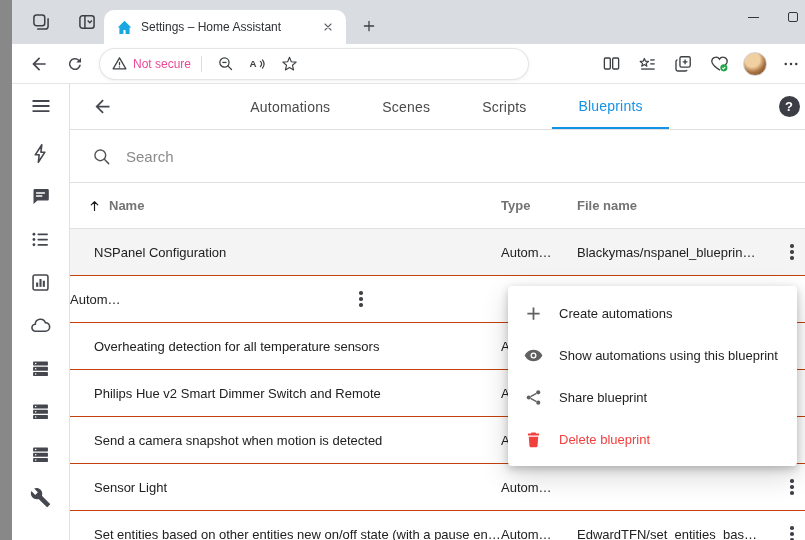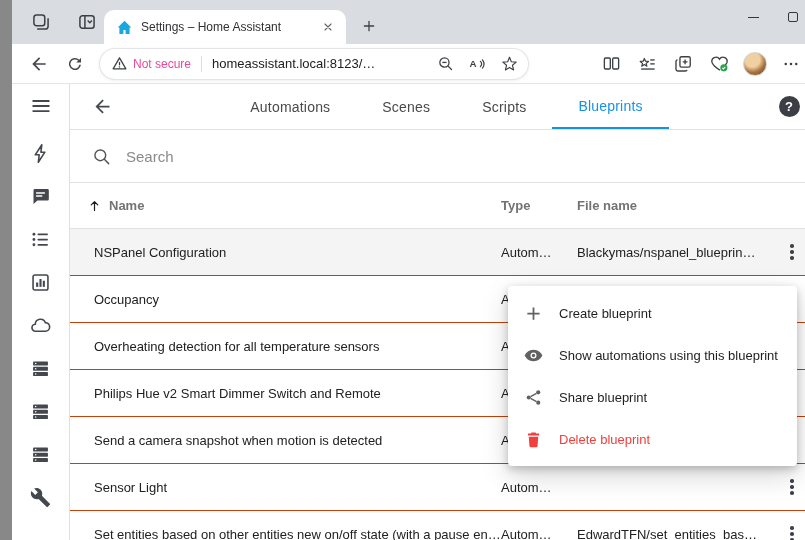"homeassistant.local:8123/…" span.url-text { html: <span>homeassistant.local:8123/…</span> -> none }
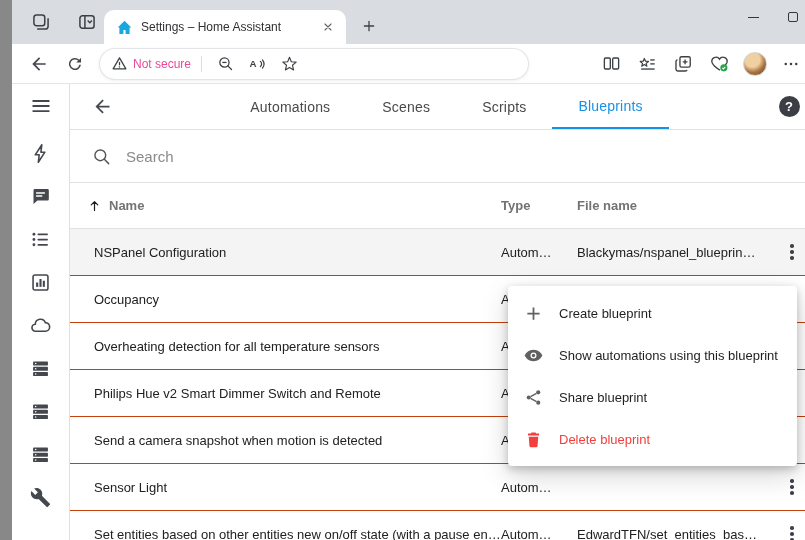"Occupancy" div.c-name { html: <div>Occupancy</div> -> none }
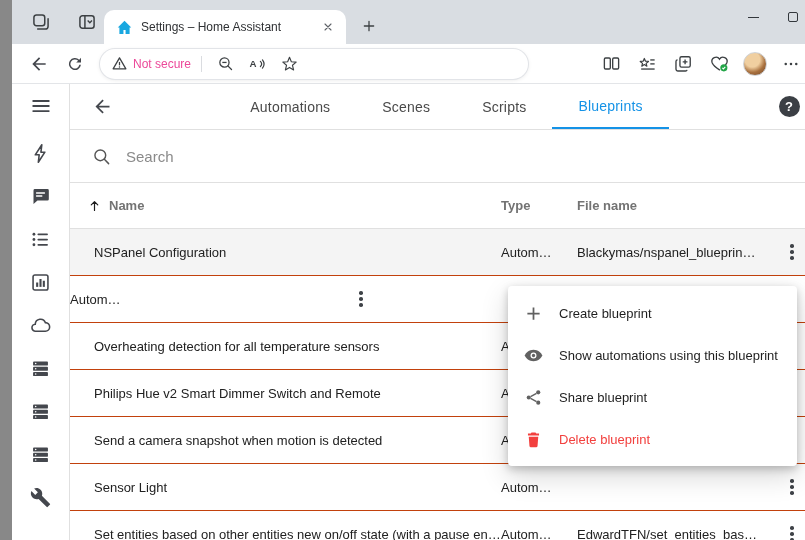"Create blueprint" span { text: blueprint -> automations }
